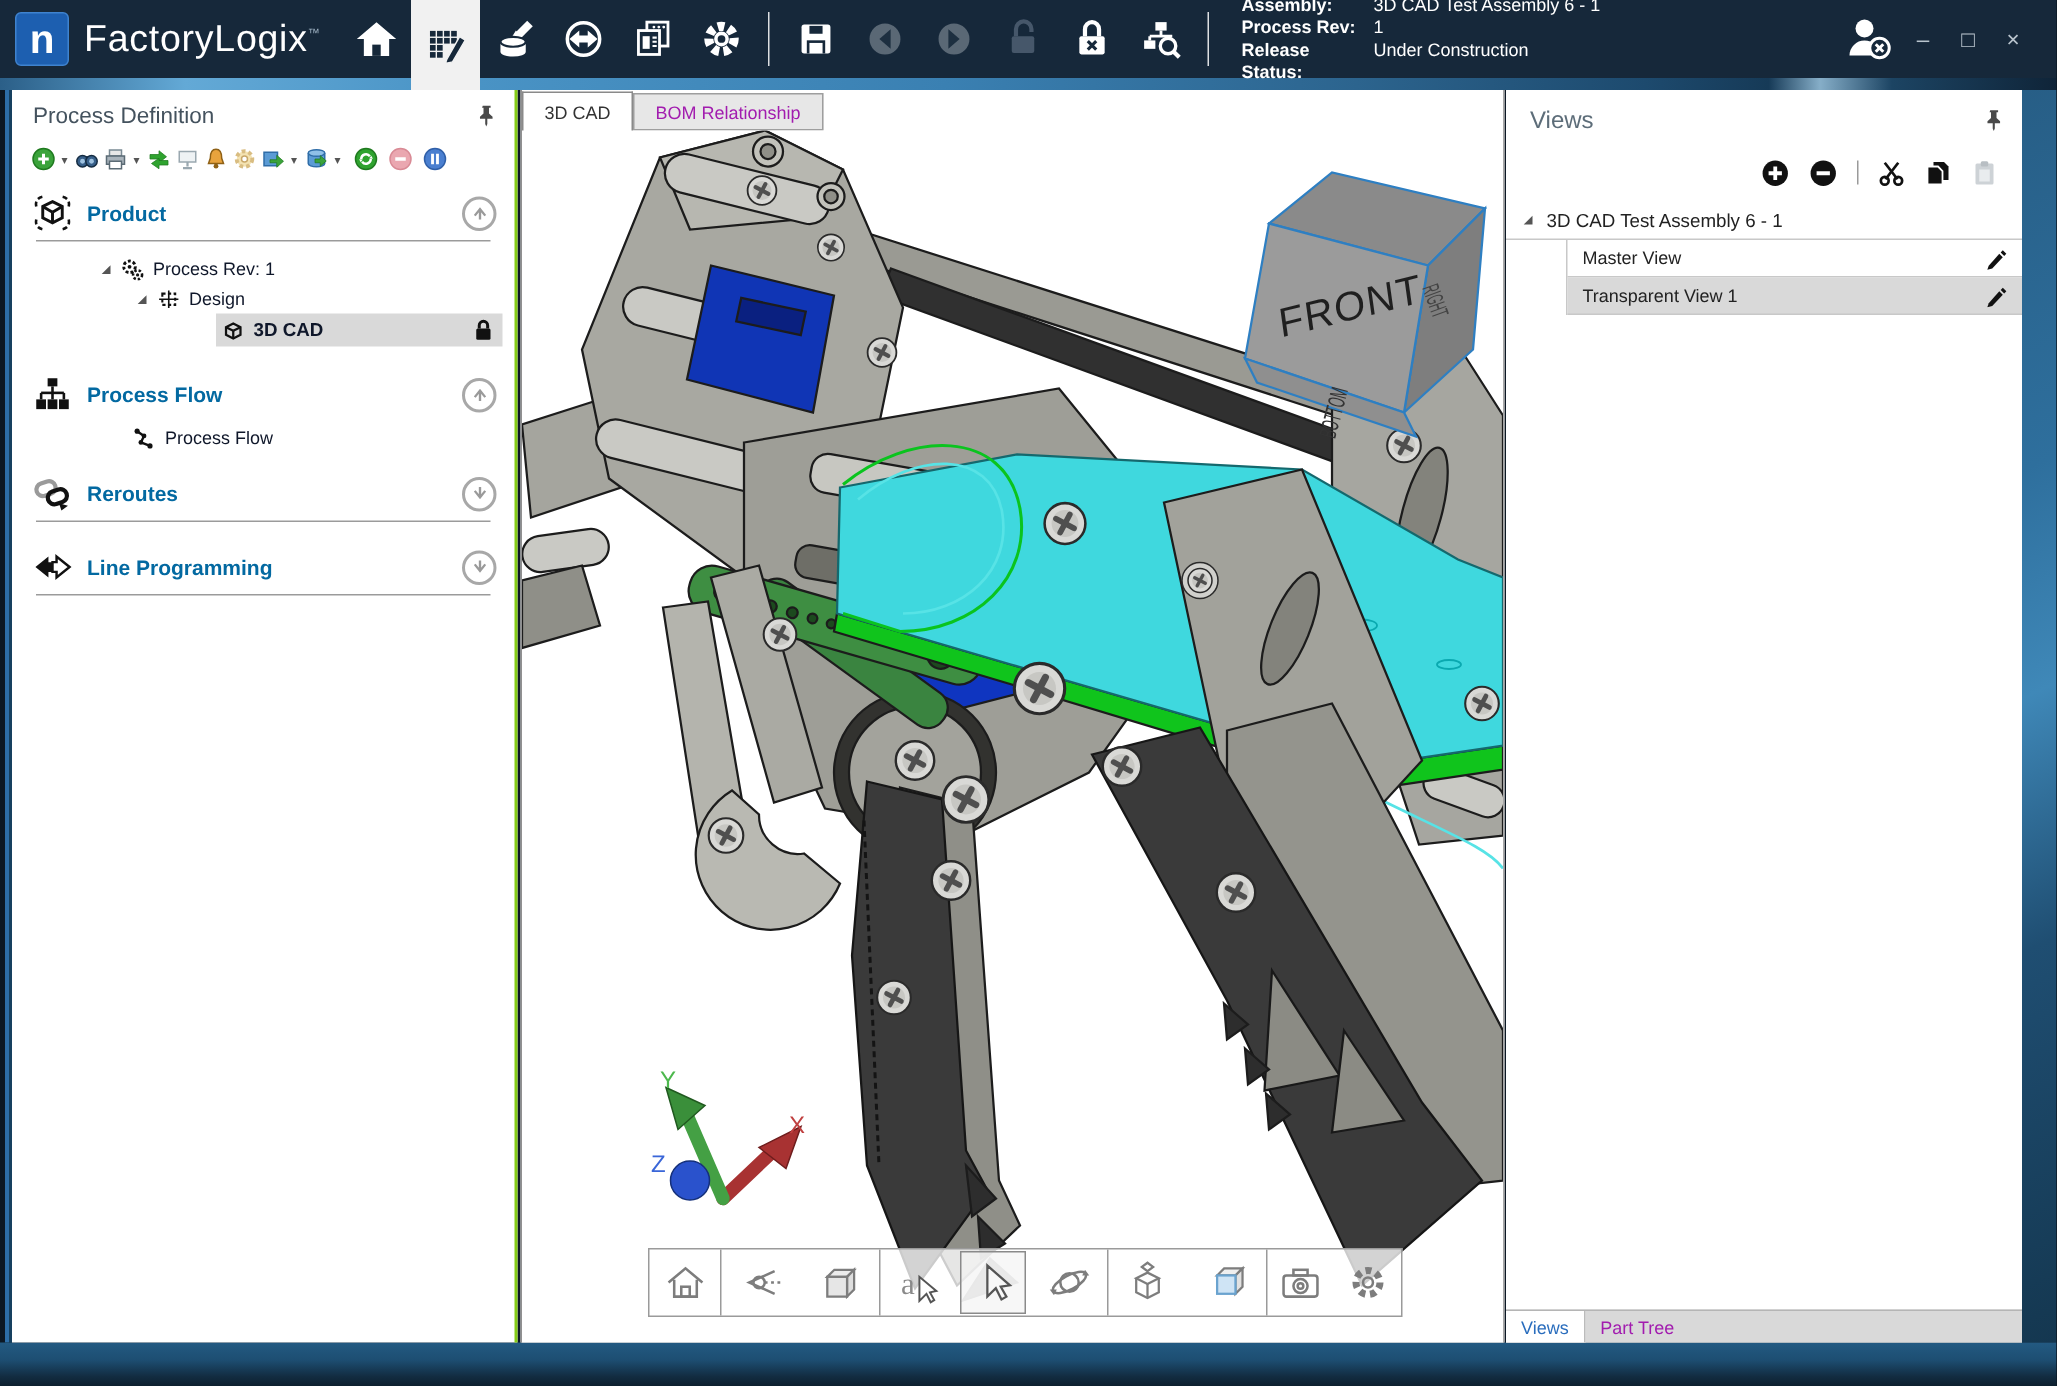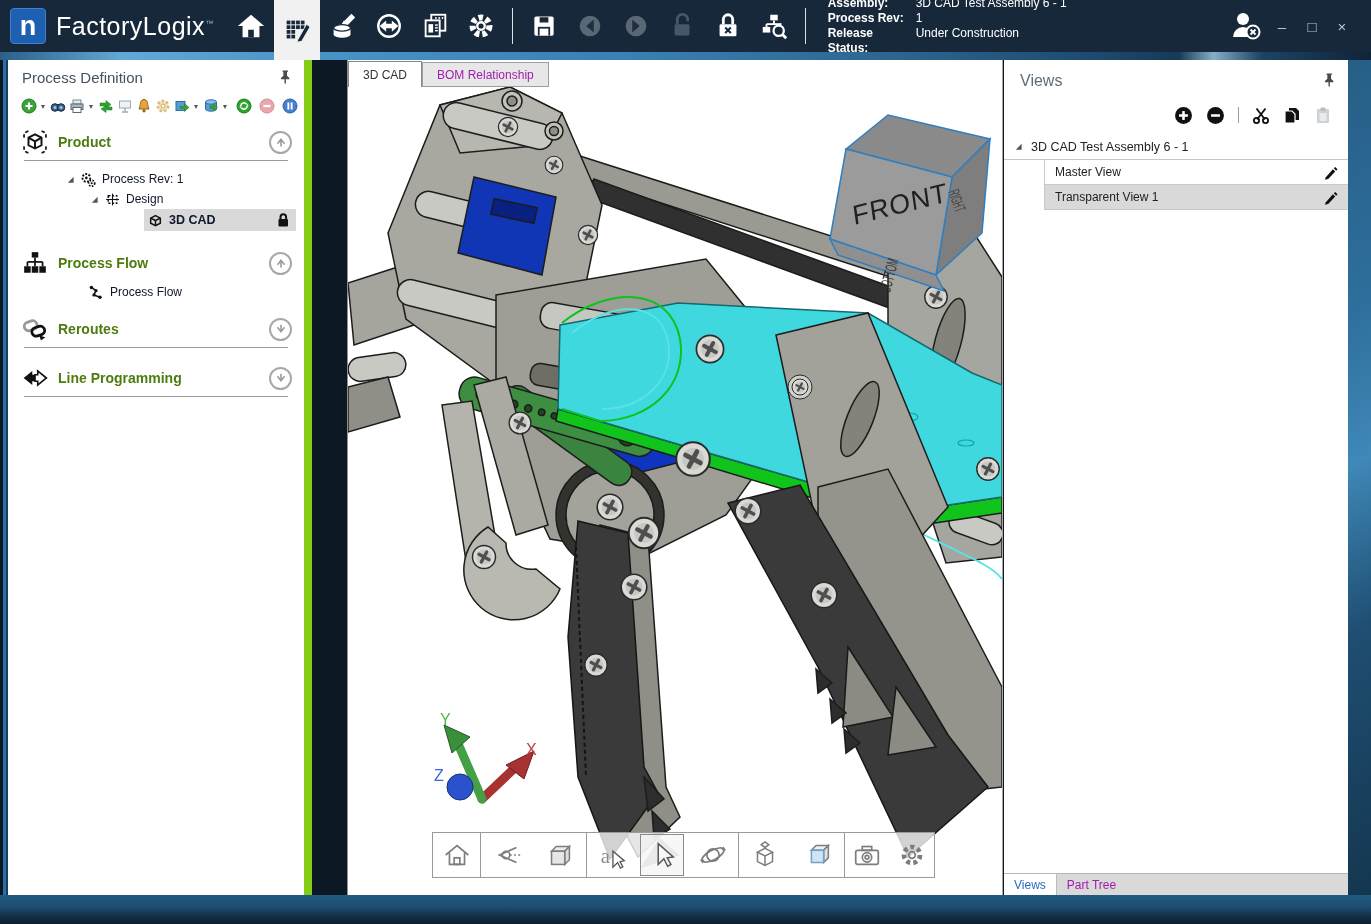"Process Definition" .left-panel { border-right: 8px solid #84cc16 -> 2px solid #84cc16; width: 304px -> 337px }
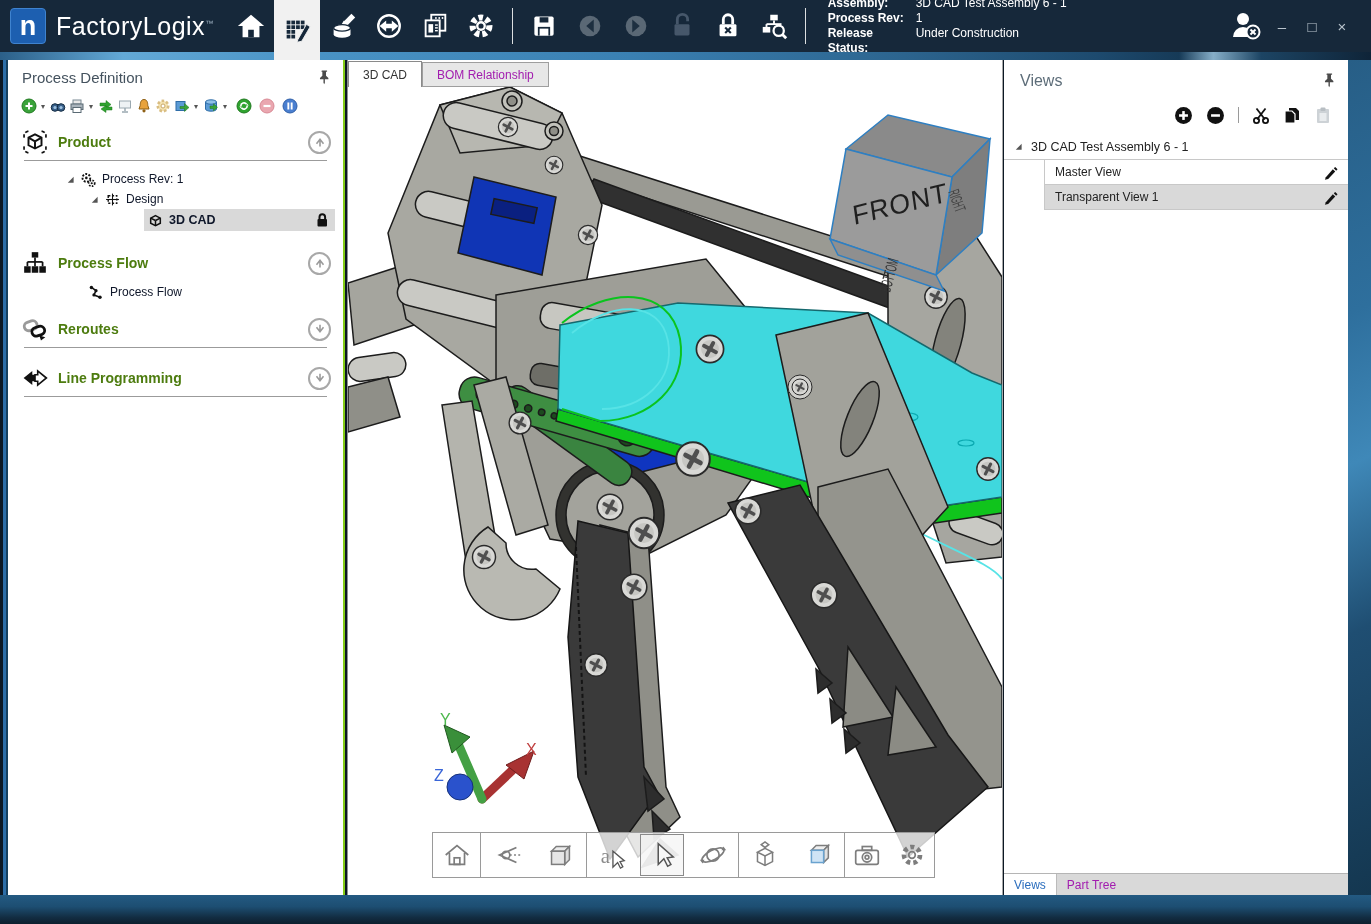"Product" .section .s-label { color: #4d7c0f -> #0369a1 }
